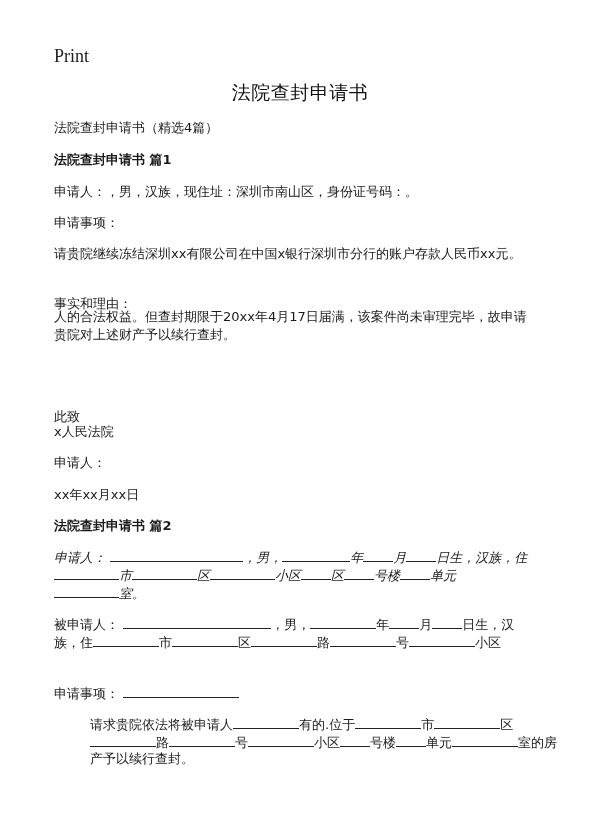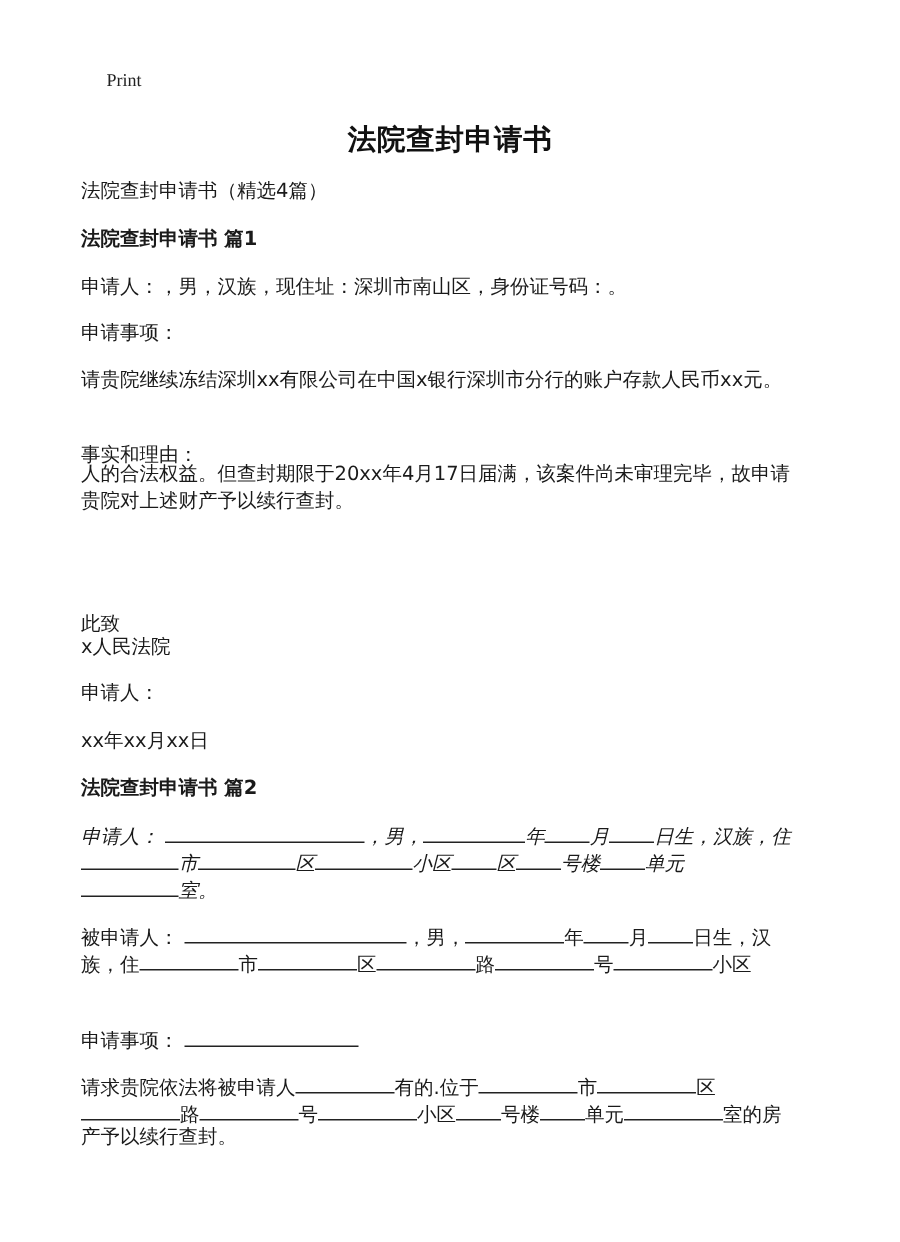"Print" .print { font-size: 12px -> 18px; margin-left: 17px -> none }
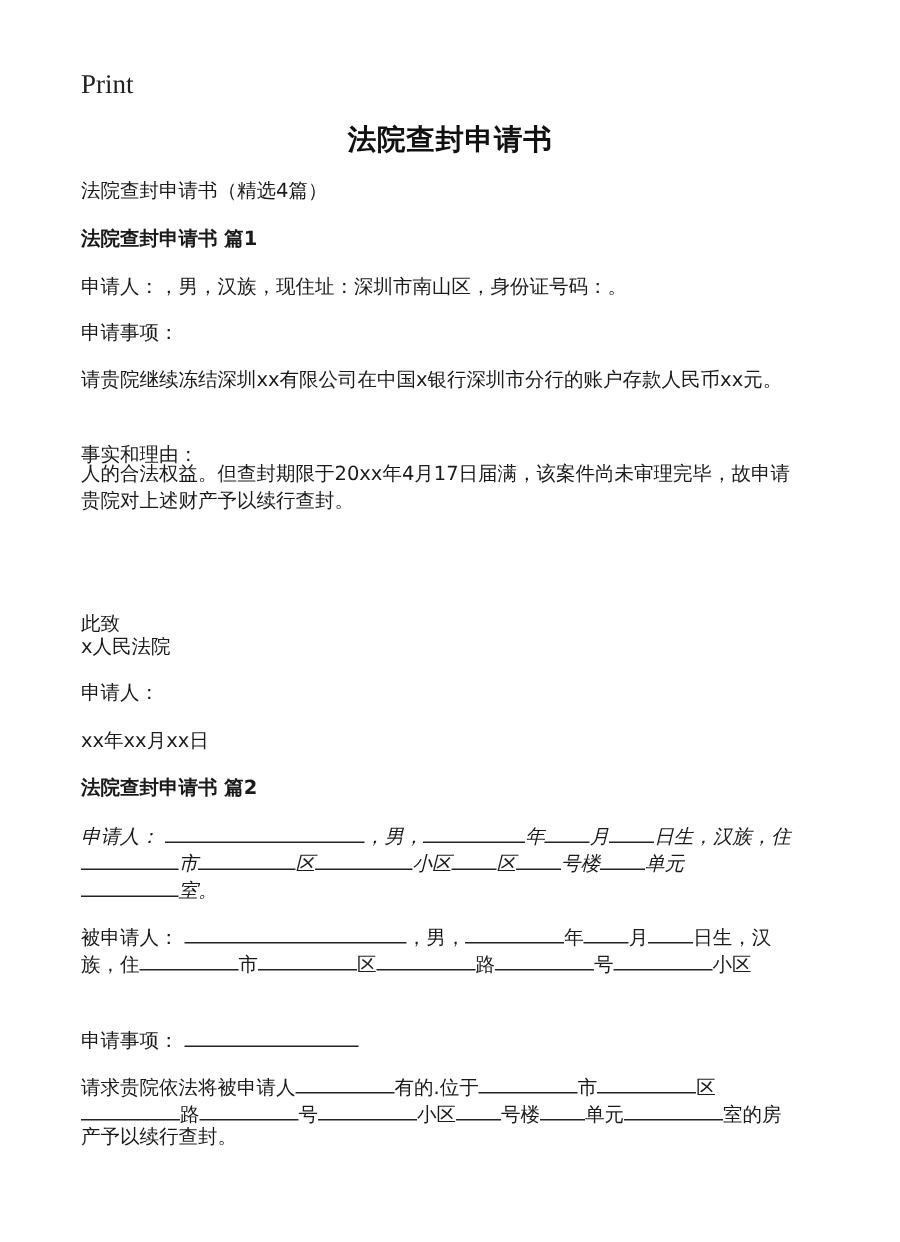"法院查封申请书" .title { font-weight: bold -> normal }
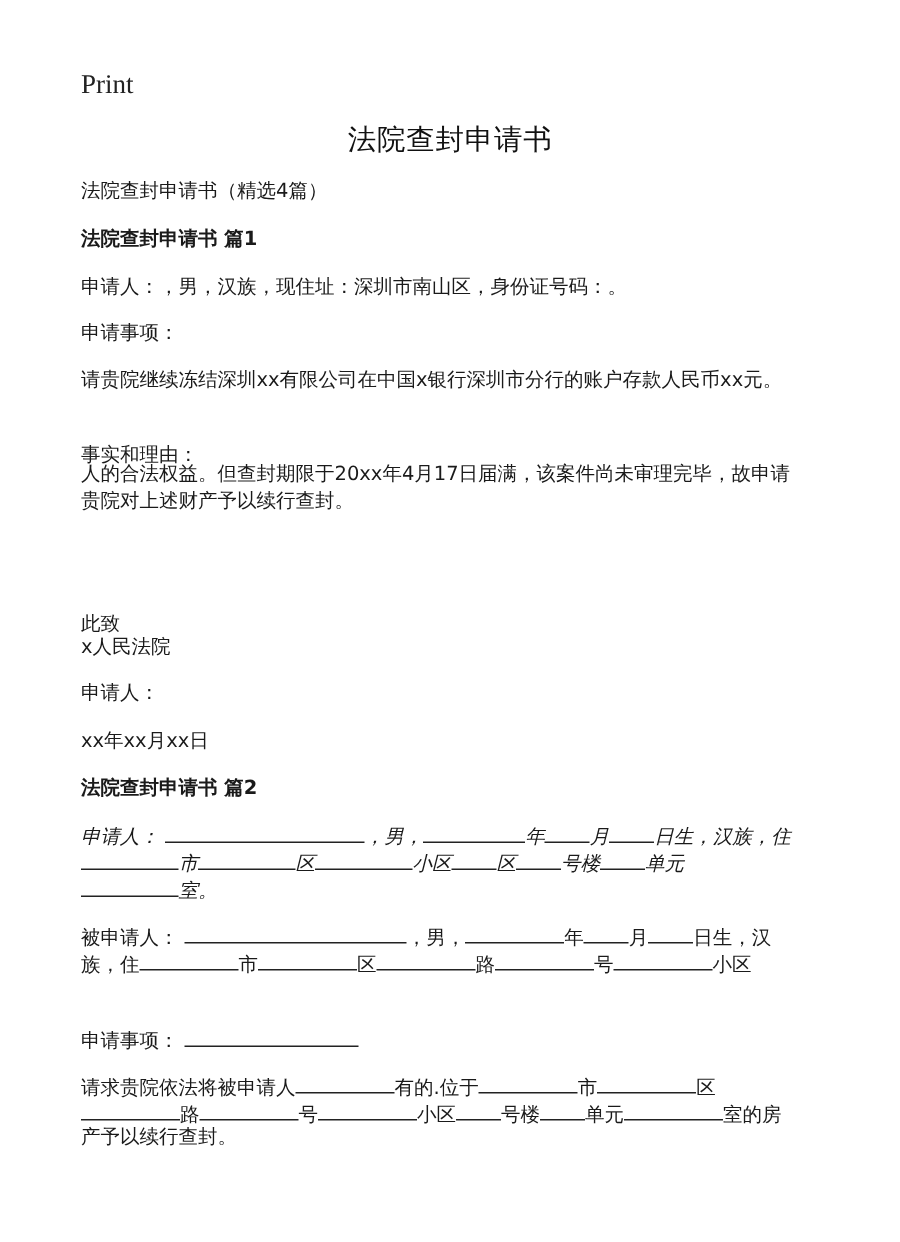"请求贵院依法将被申请人 有的.位于 市 区" div.para { margin-left: none -> 36px }
